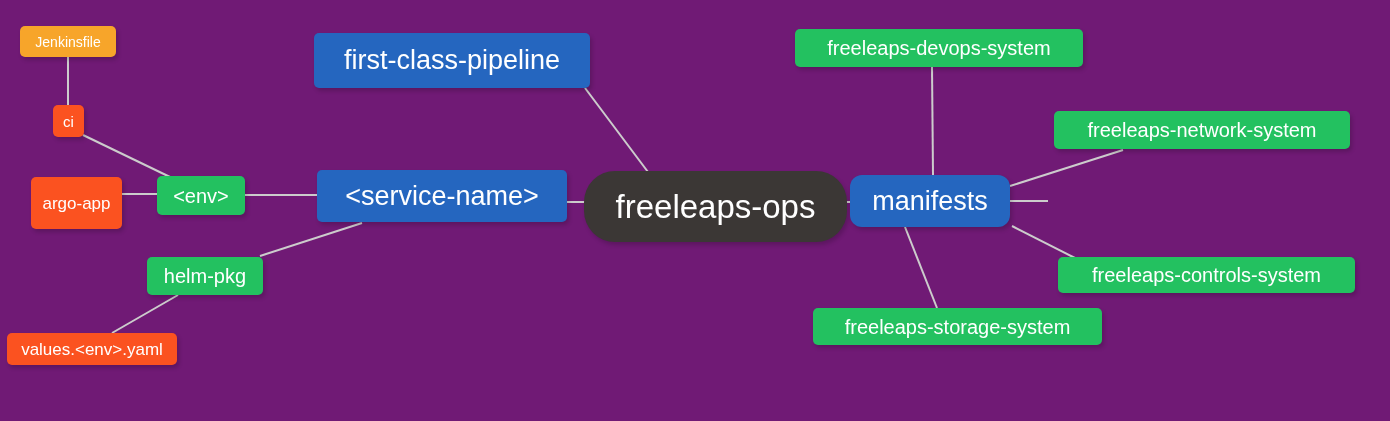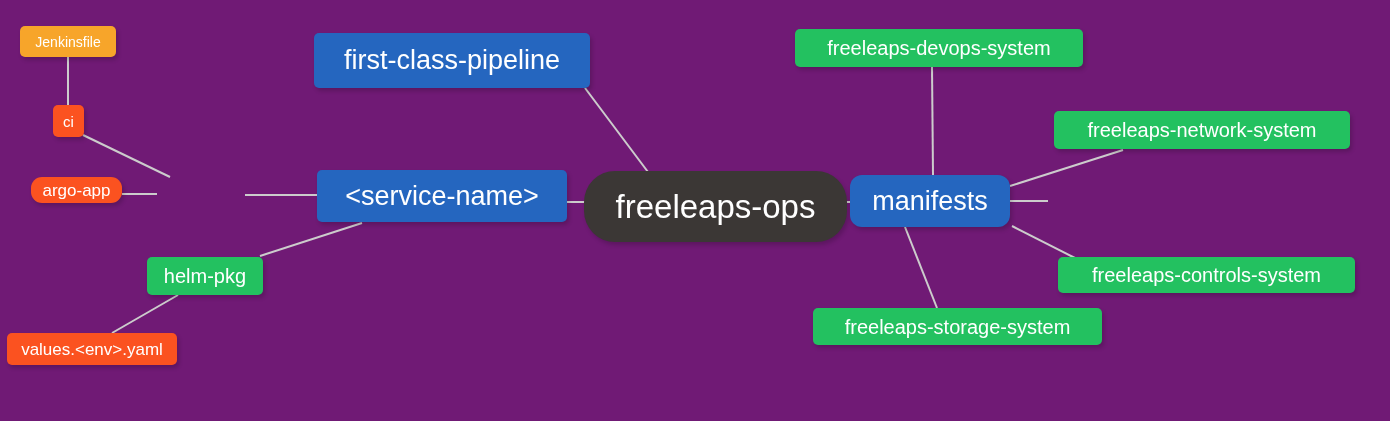"argo-app" div.node { border-radius: 11px -> none; height: 26px -> 52px }
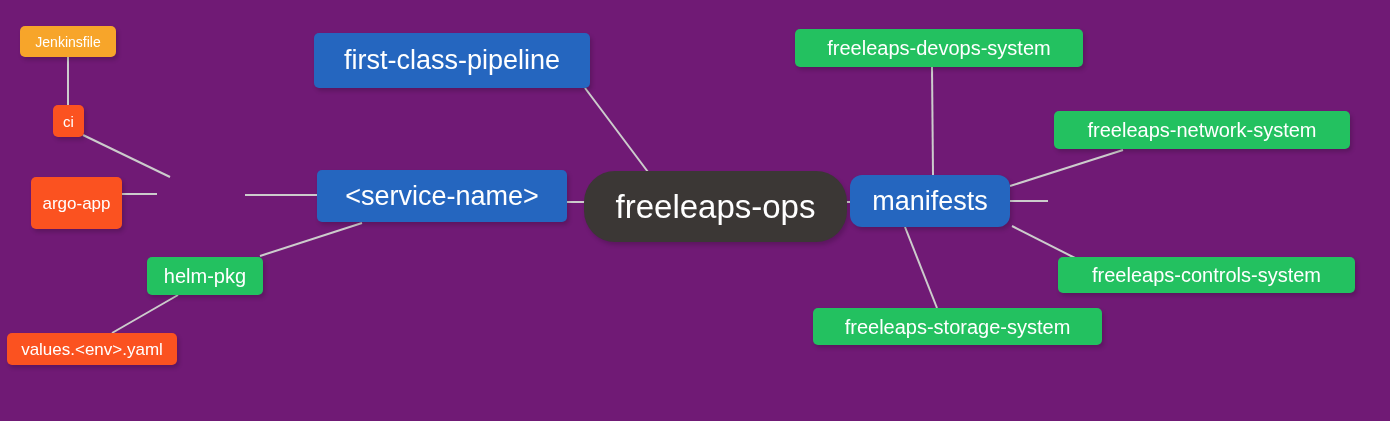"<env>" div.node { html: none -> <div>&lt;env&gt;</div> }
